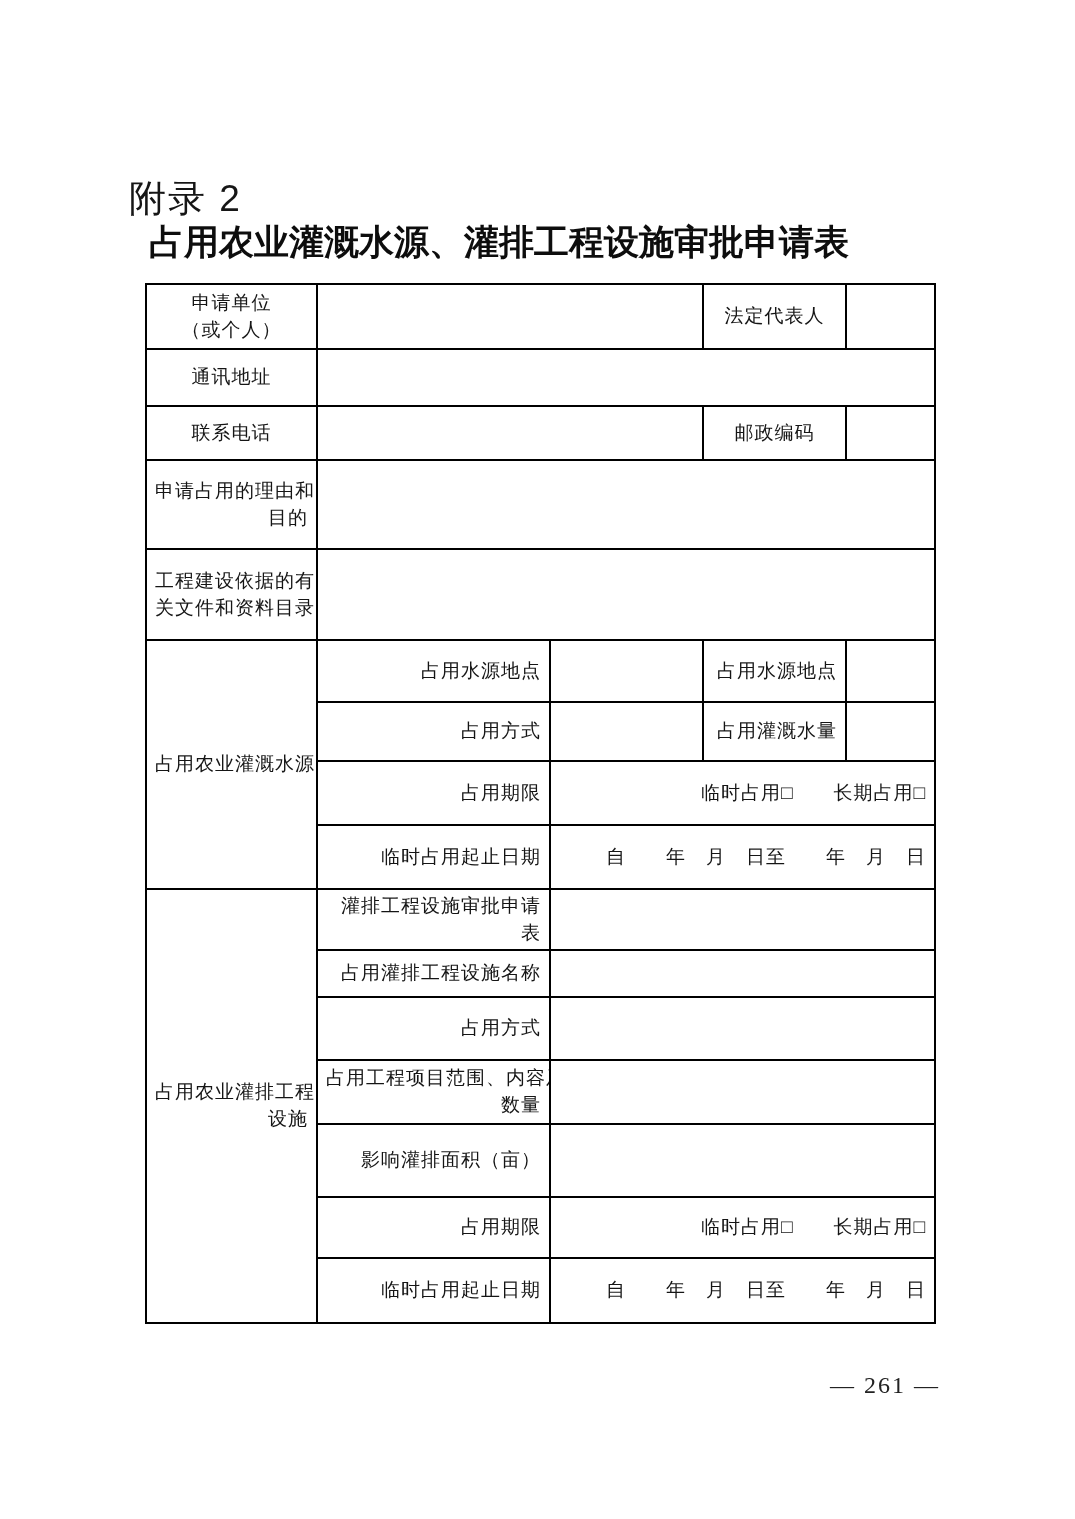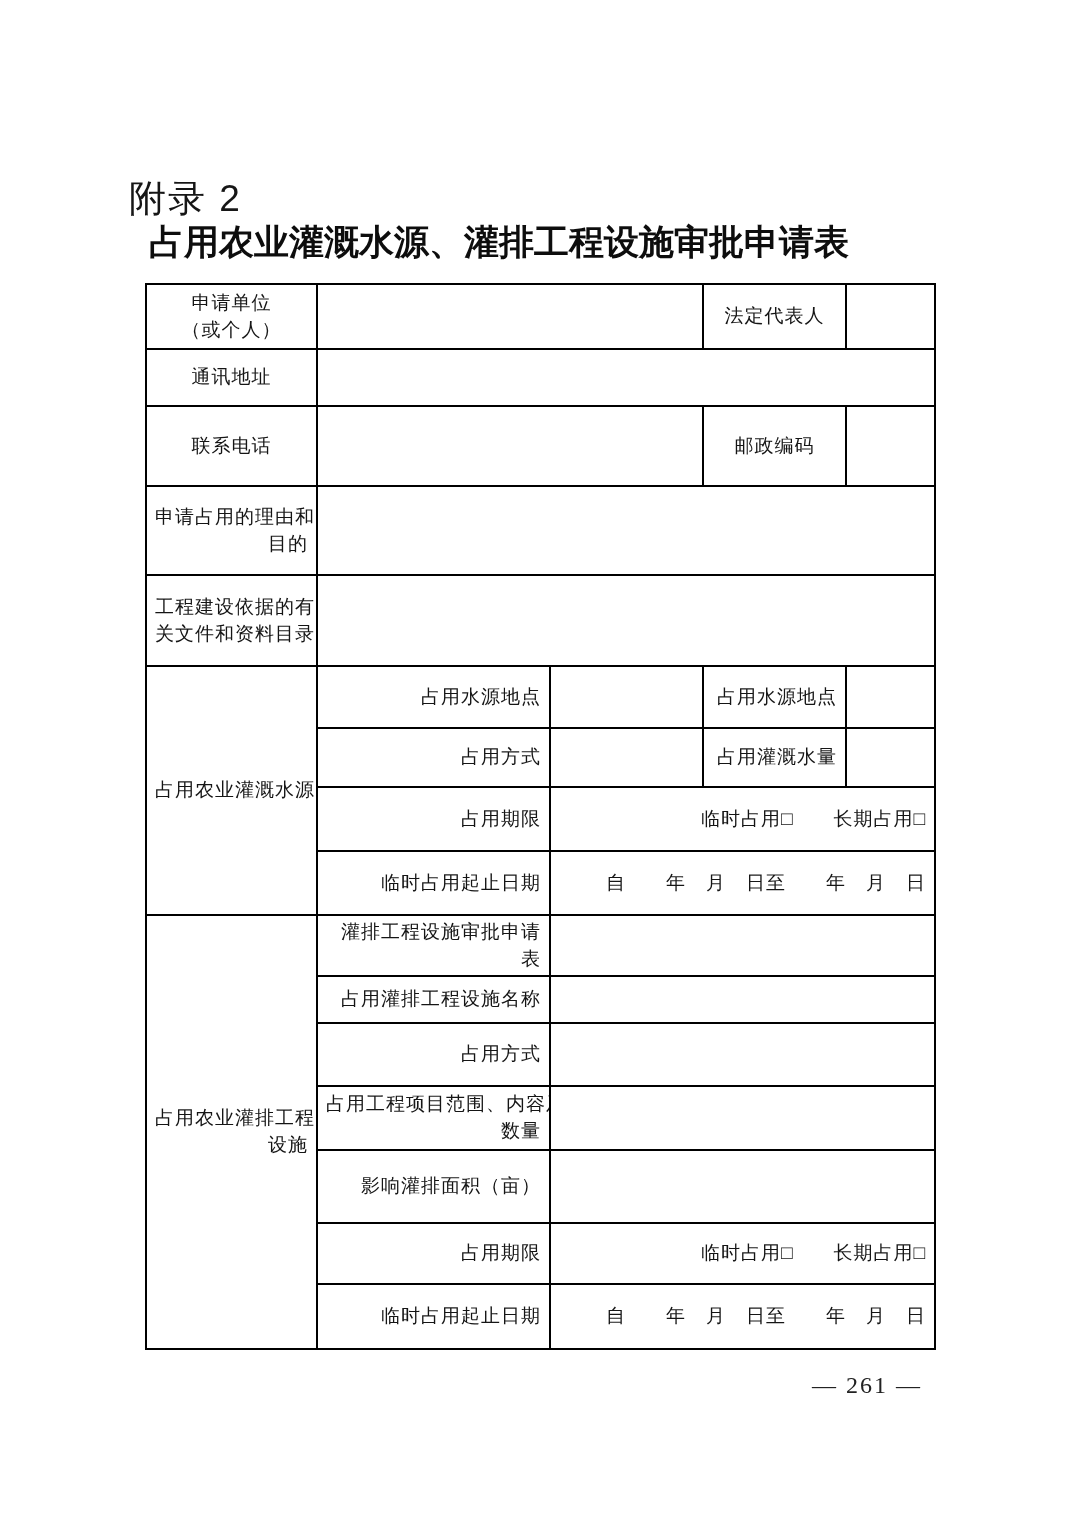"联系电话" tr { height: 80px -> 54px }
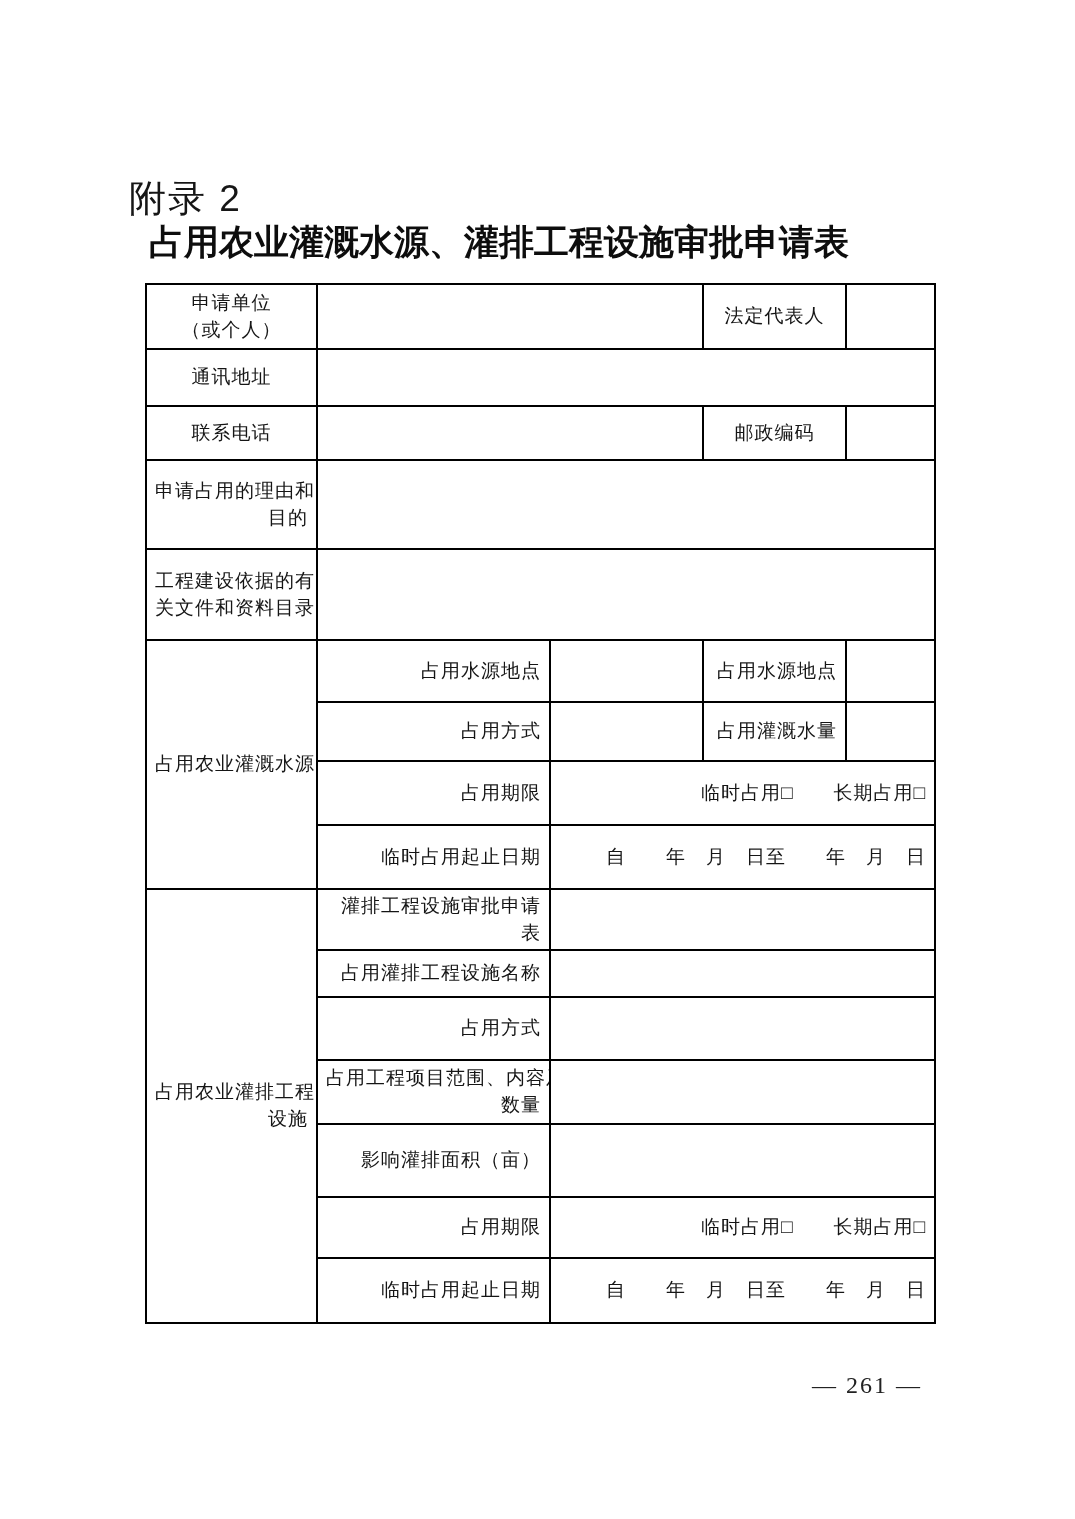"— 261 —" .pageno { left: 812px -> 830px }
